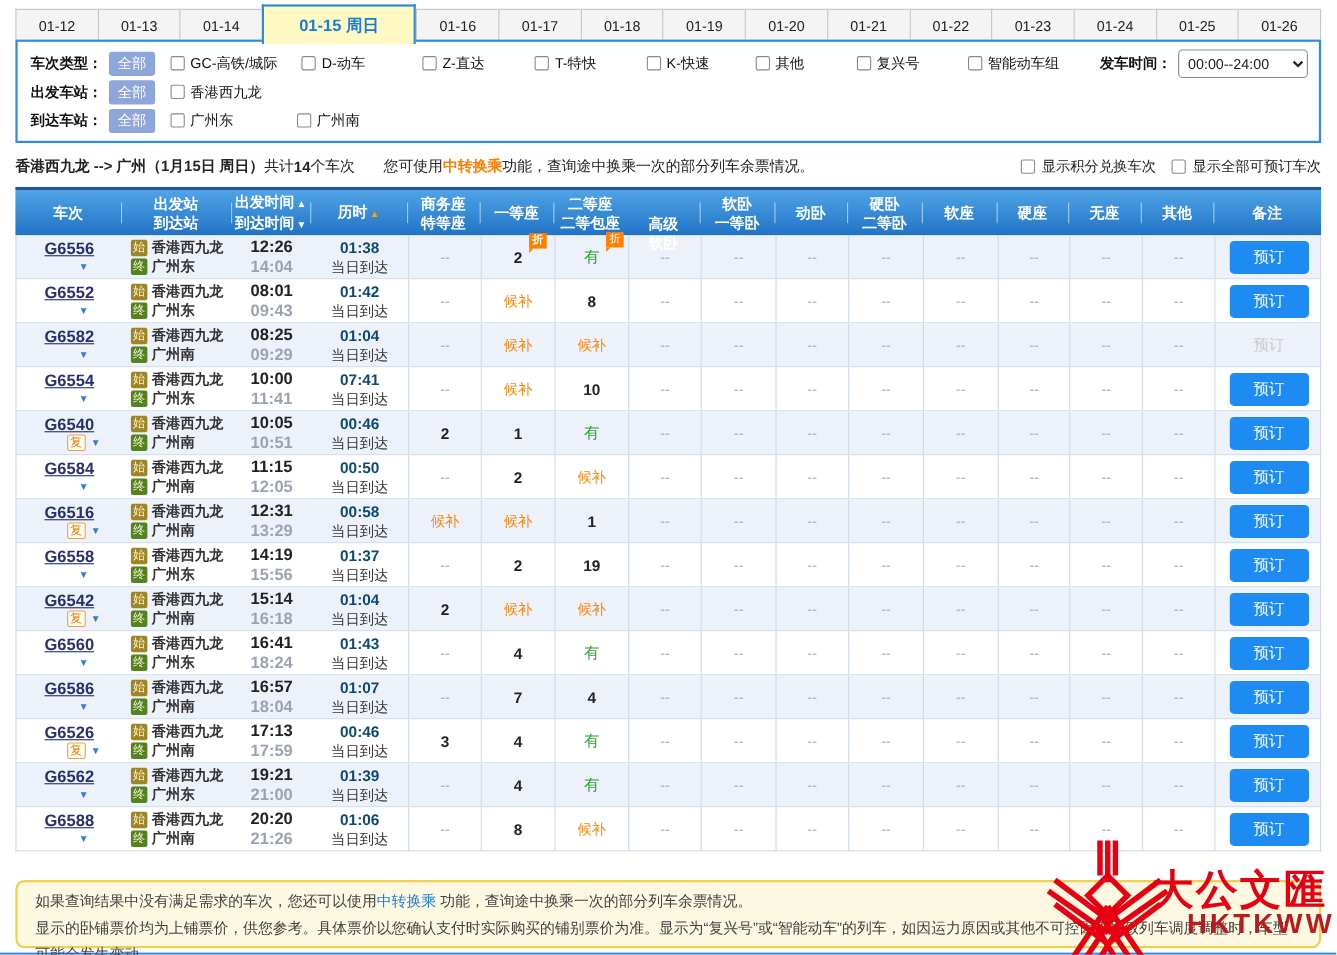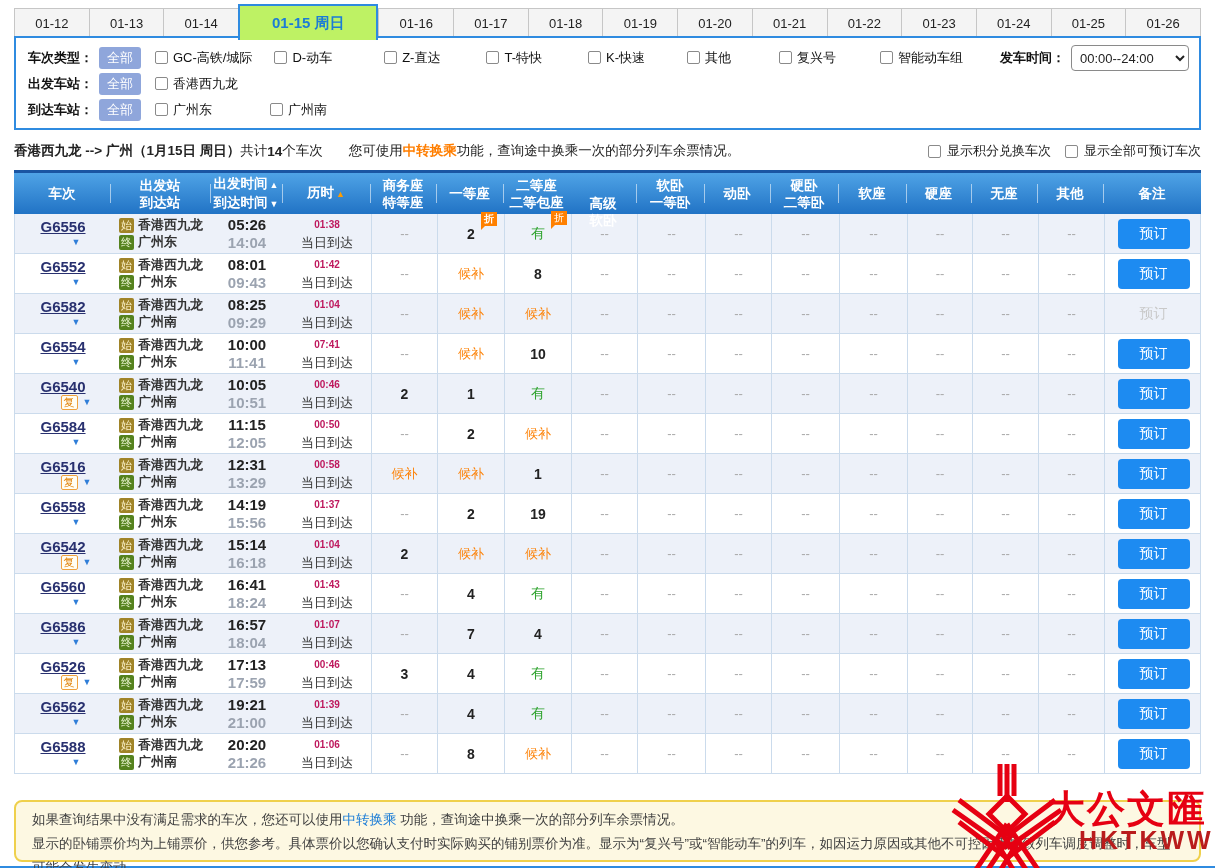"01-15 周日" .tab.active { background: #bef264 -> #fef9c3 }
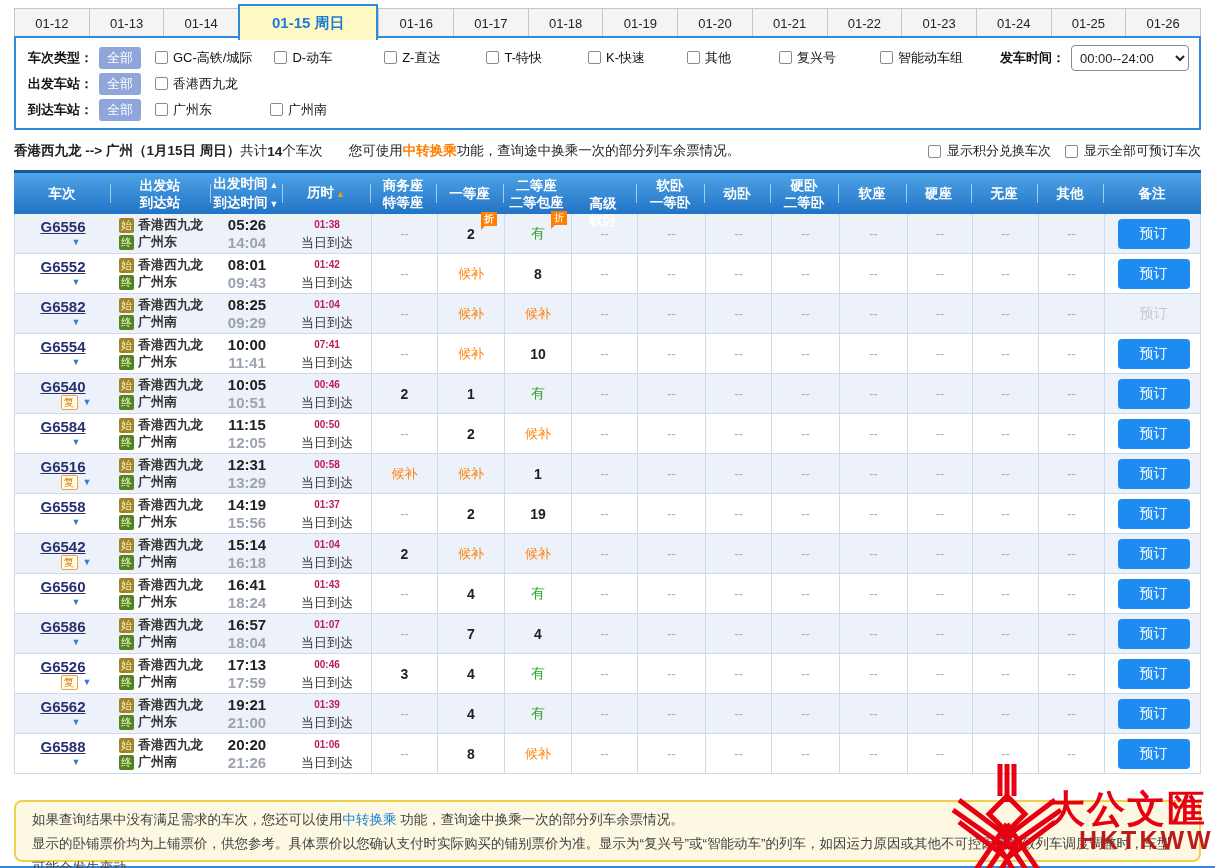"05:26" div.dep-t { text: 05:26 -> 12:26 }
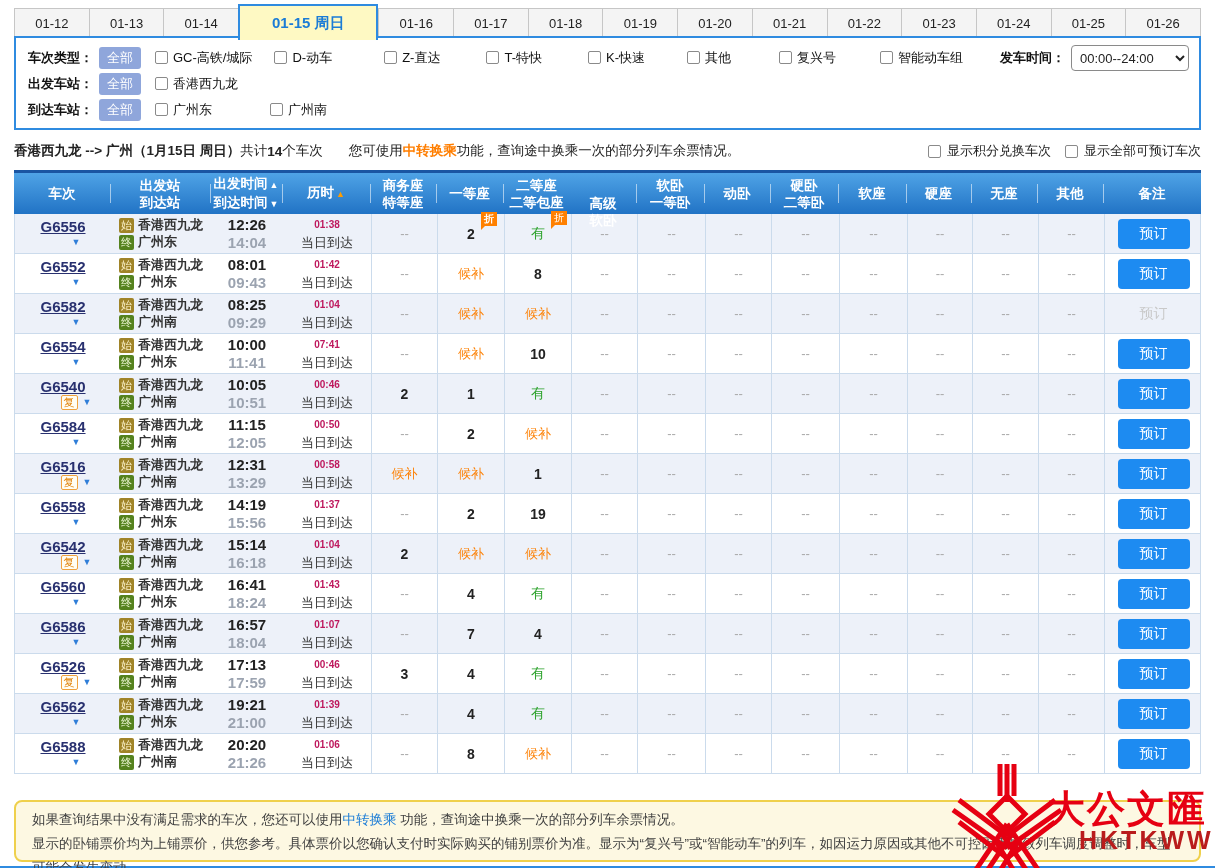"01:38" .dur-t { color: #be185d -> #0c4a6e; font-size: 10px -> 14px }
